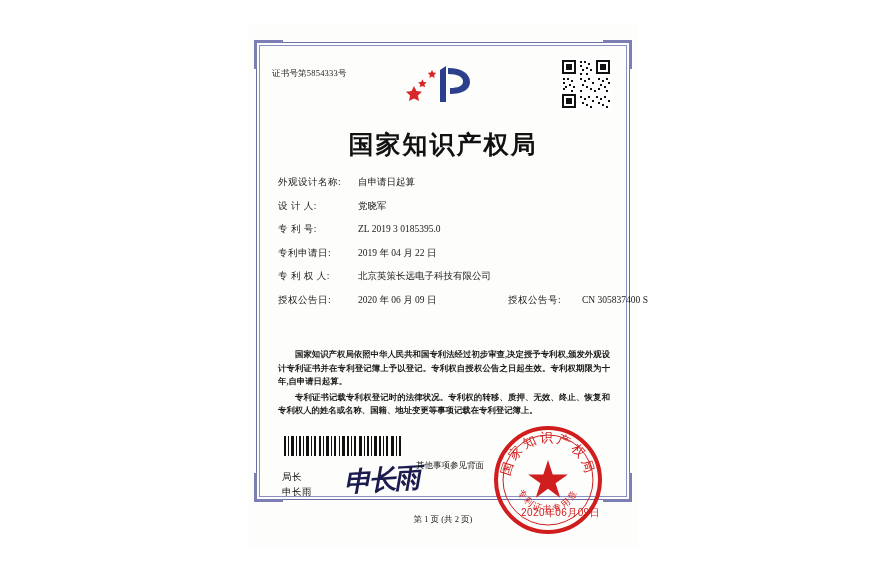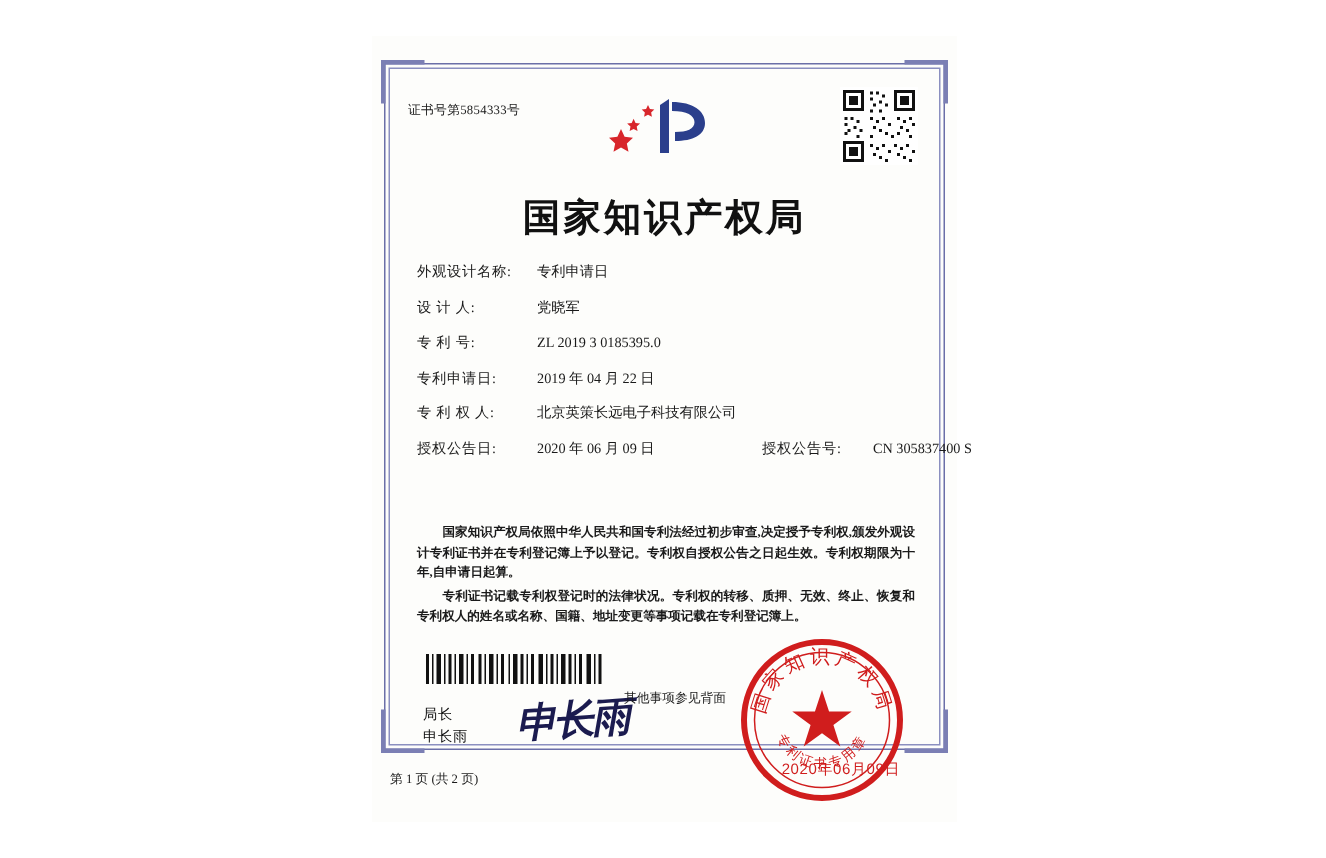"专利申请日" span.field-value { text: 专利申请日 -> 自申请日起算 }
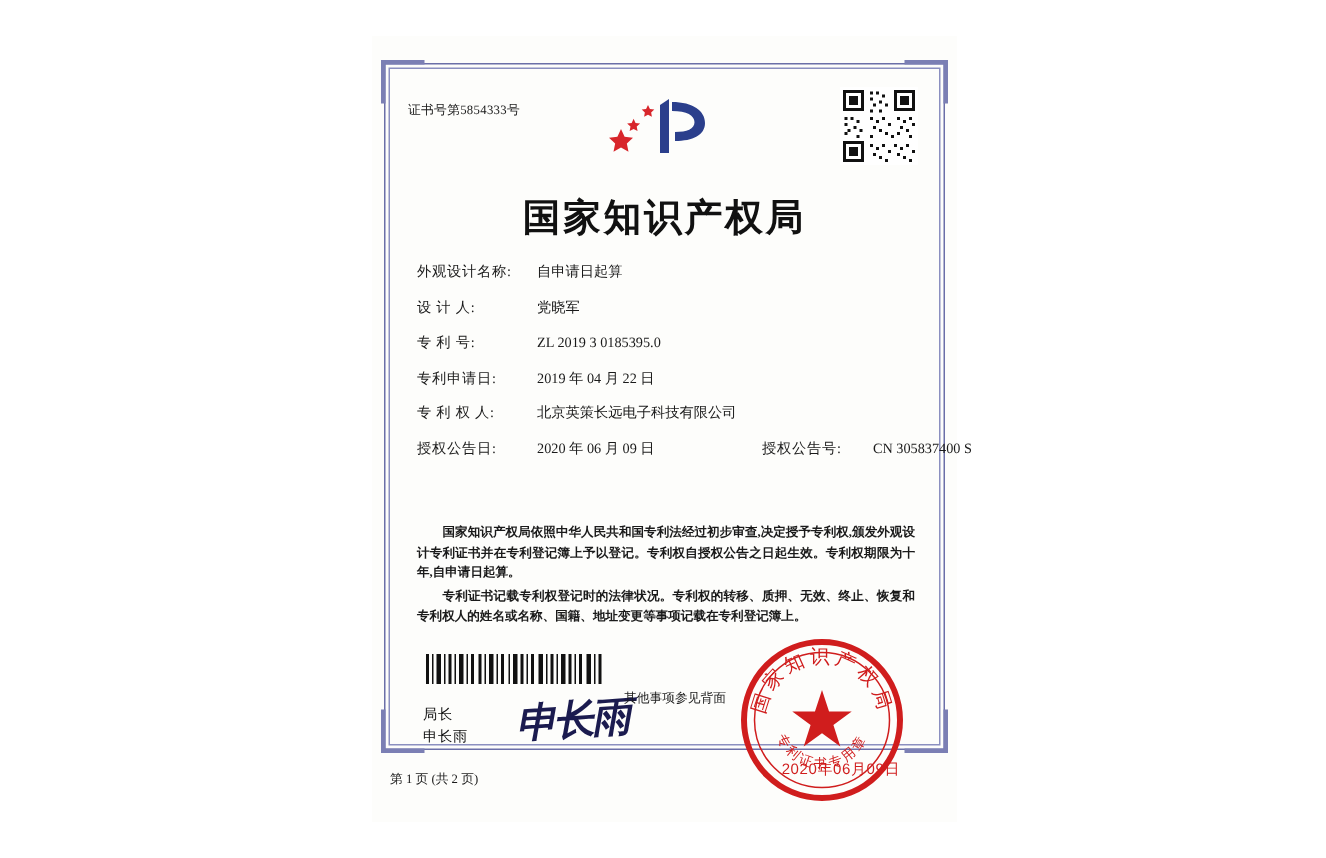"第 1 页 (共 2" .page-foot { left: 12px -> 0; text-align: none -> center }
